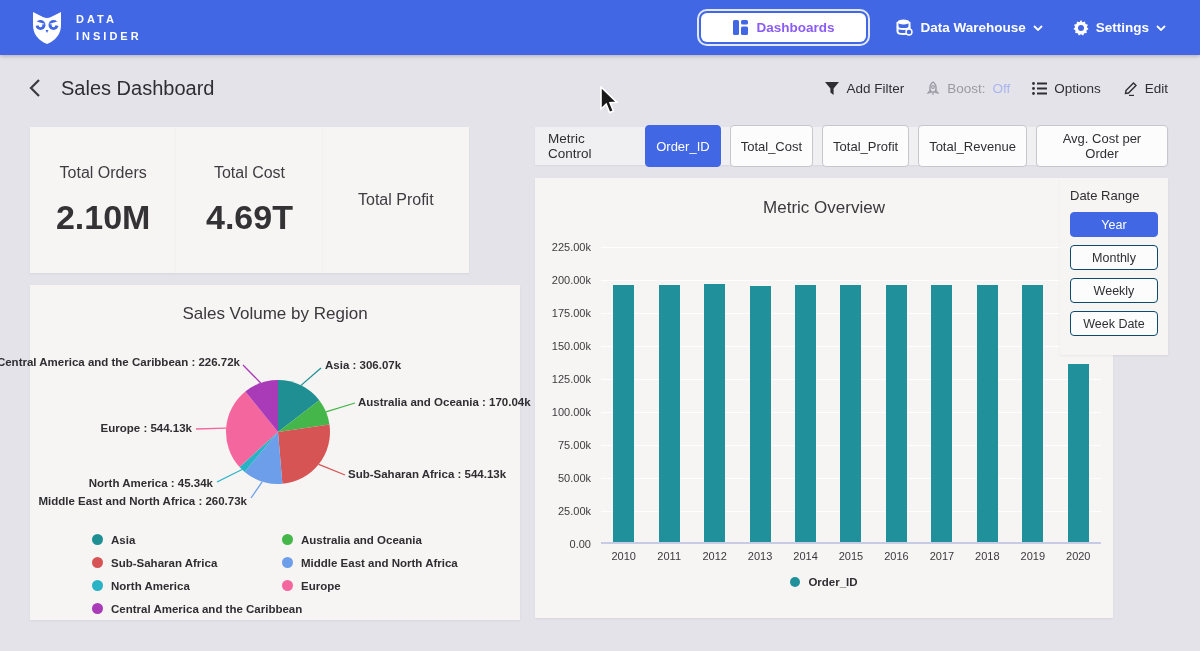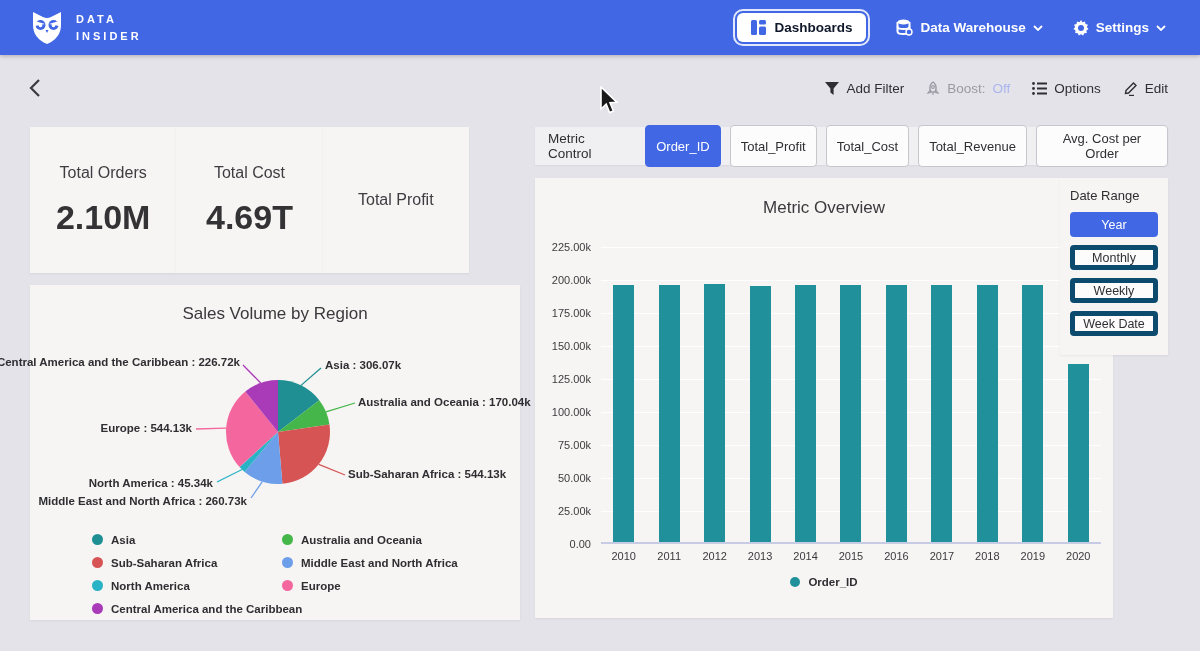"Dashboards" .nav-btn-dash { color: #0f172a -> #8b5cf6; padding: 7px 14px -> 7px 32px }
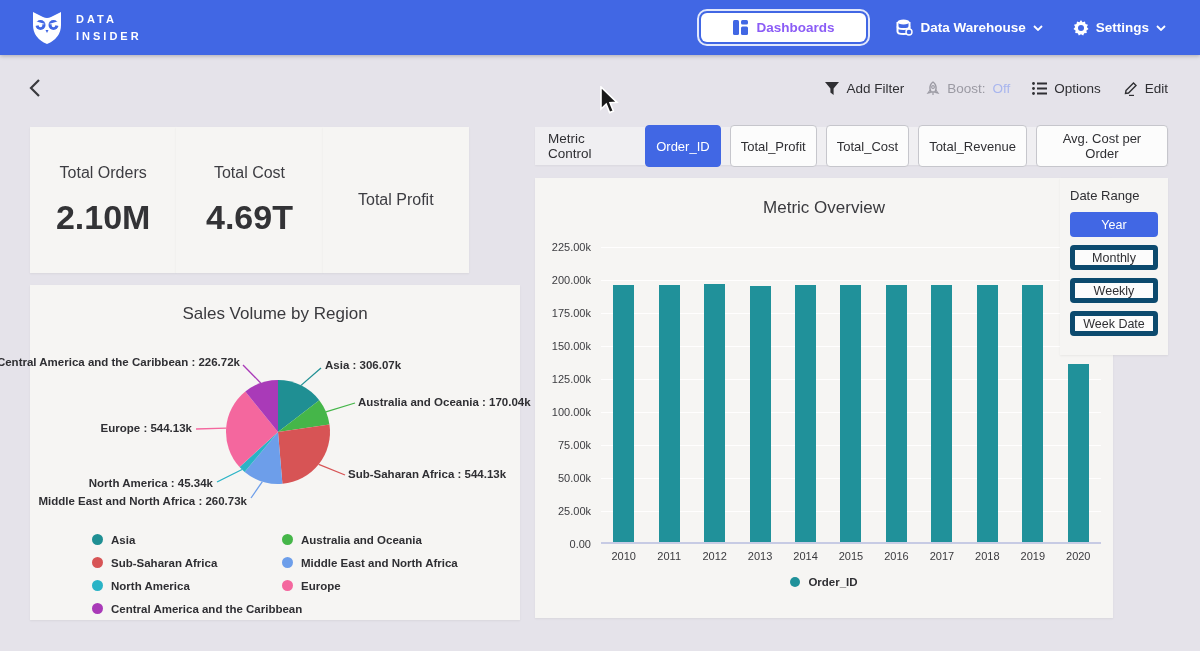"Sales Dashboard" h1.page-title { html: none -> <h1>Sales Dashboard</h1> }
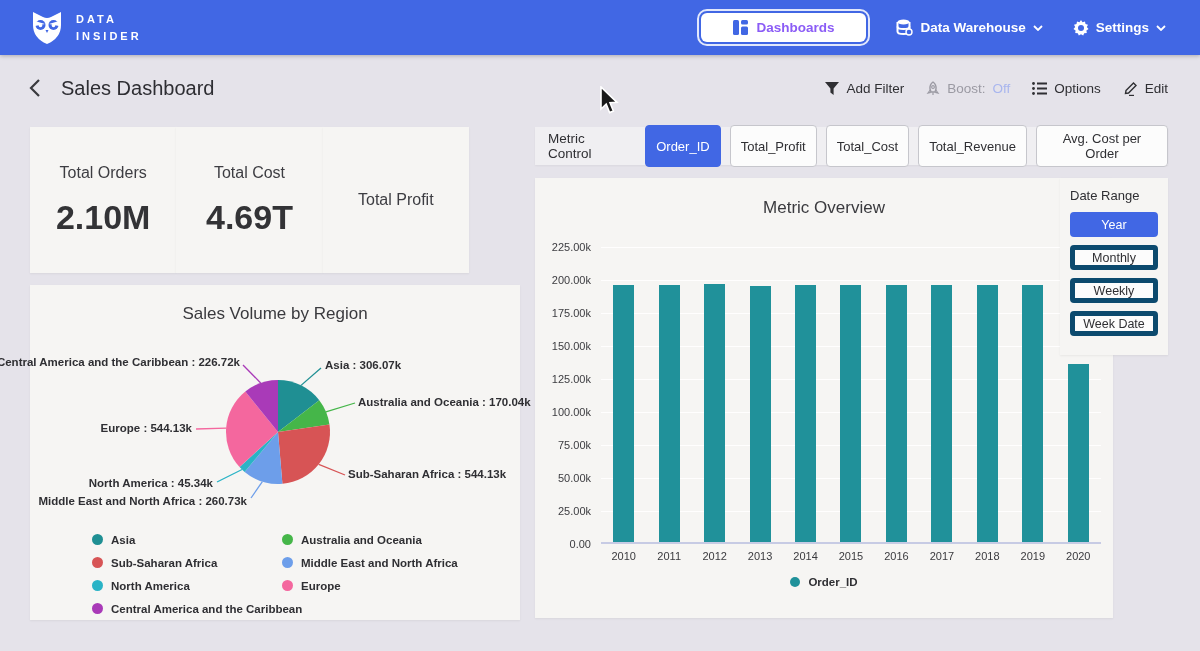"Total_Profit" button.chip { order: before "Total_Cost" -> after "Total_Cost" }
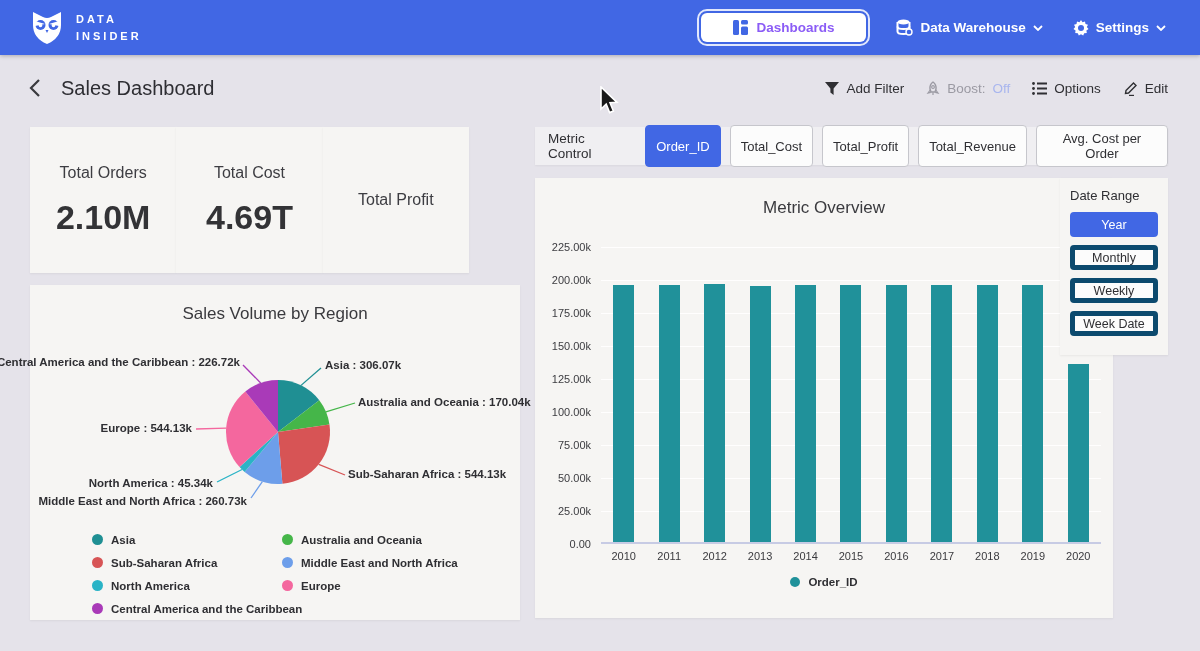"Year" .date-btn { border: 5px solid #0c4a6e -> 1px solid #0c4a6e }
